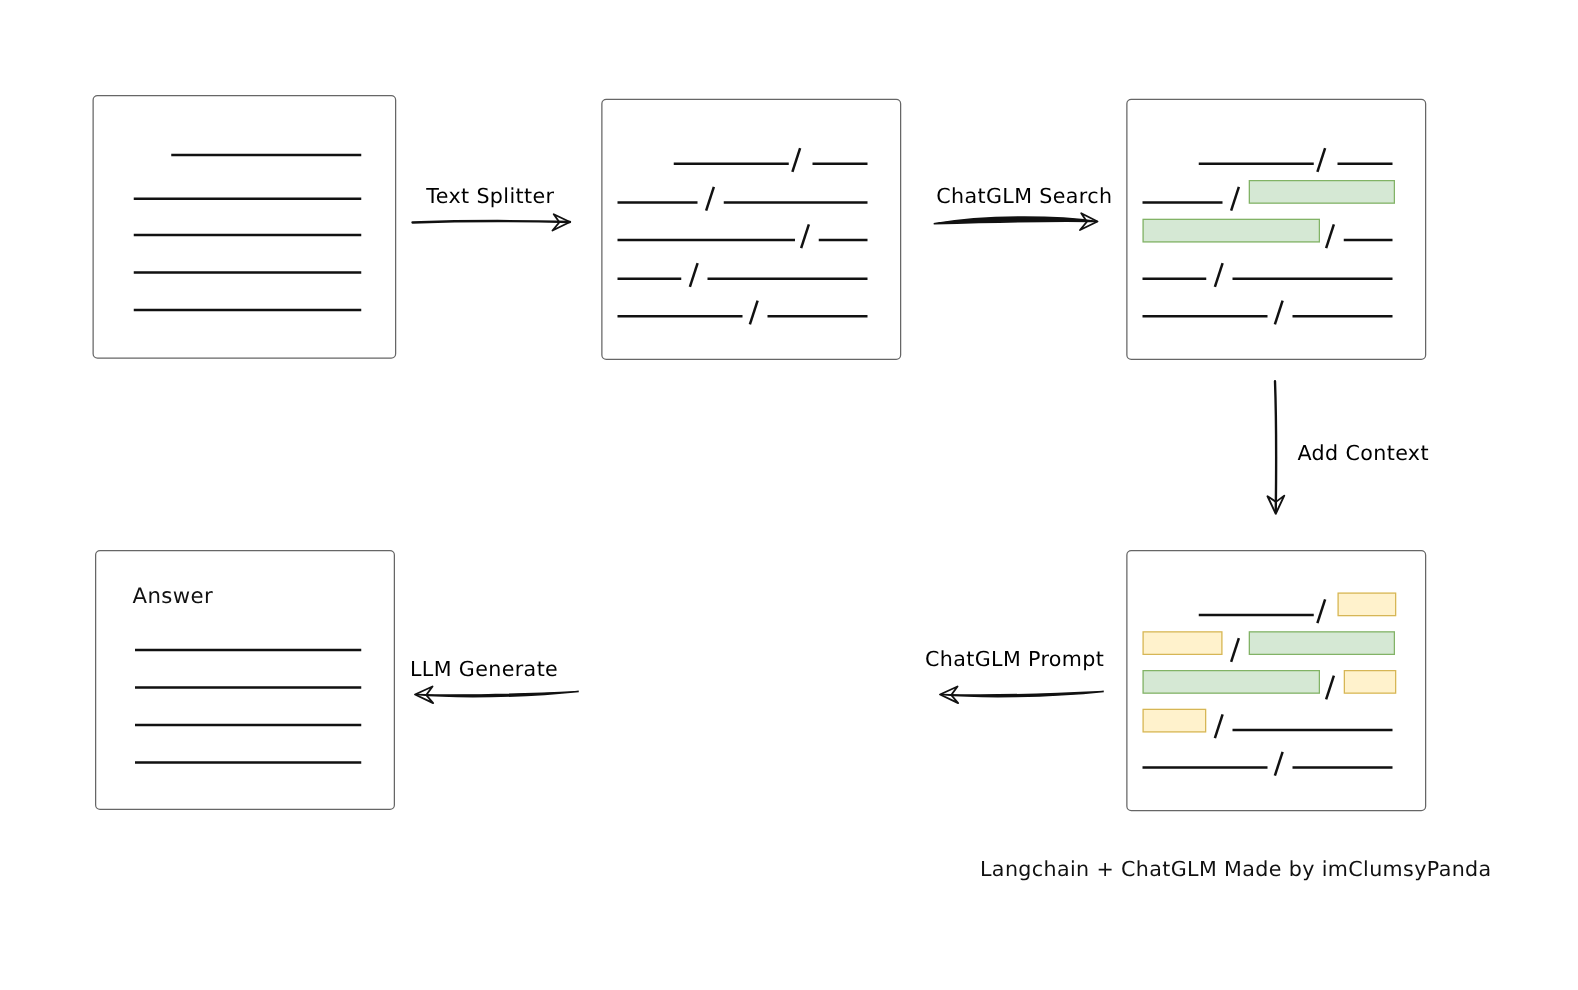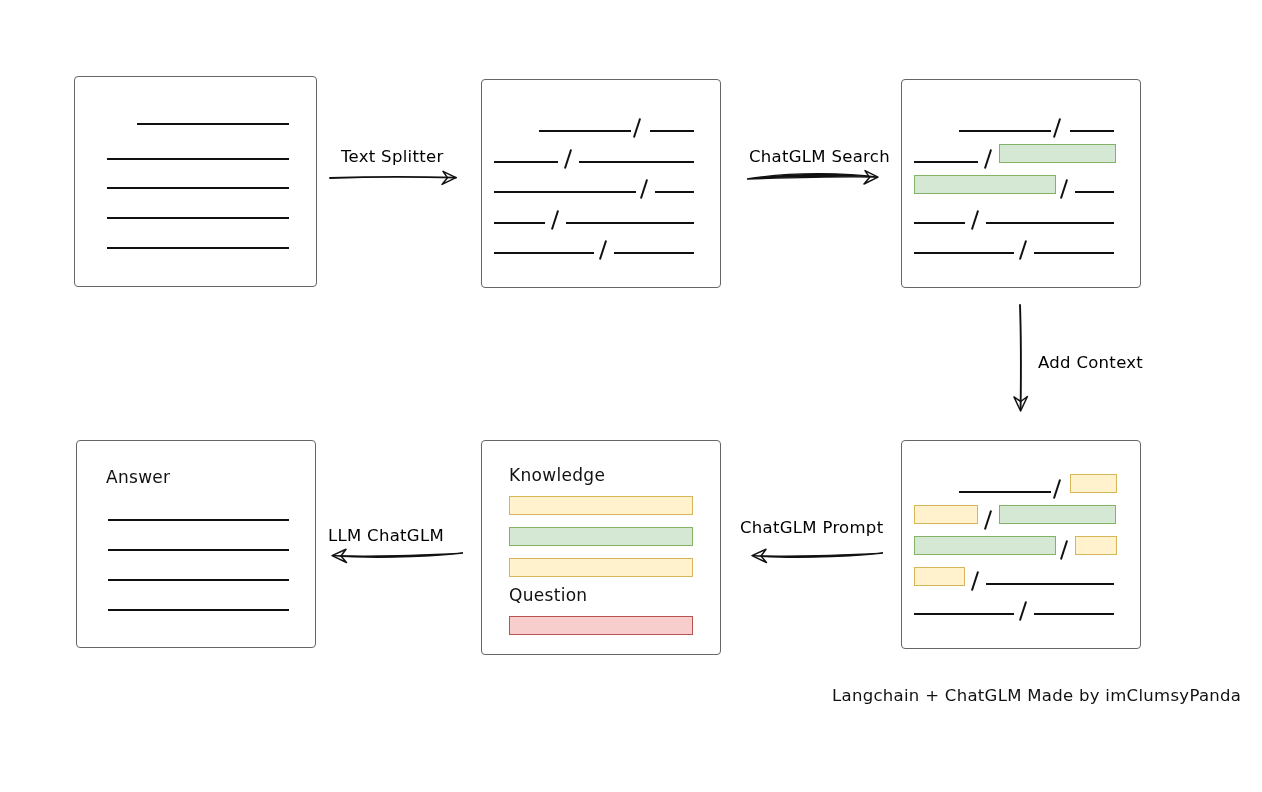"Knowledge" div.doc-box { html: <div> <div>Knowledge</div> <div></div> <div></div> <div></div> <div>Question</div> <div></div> </div> -> none }
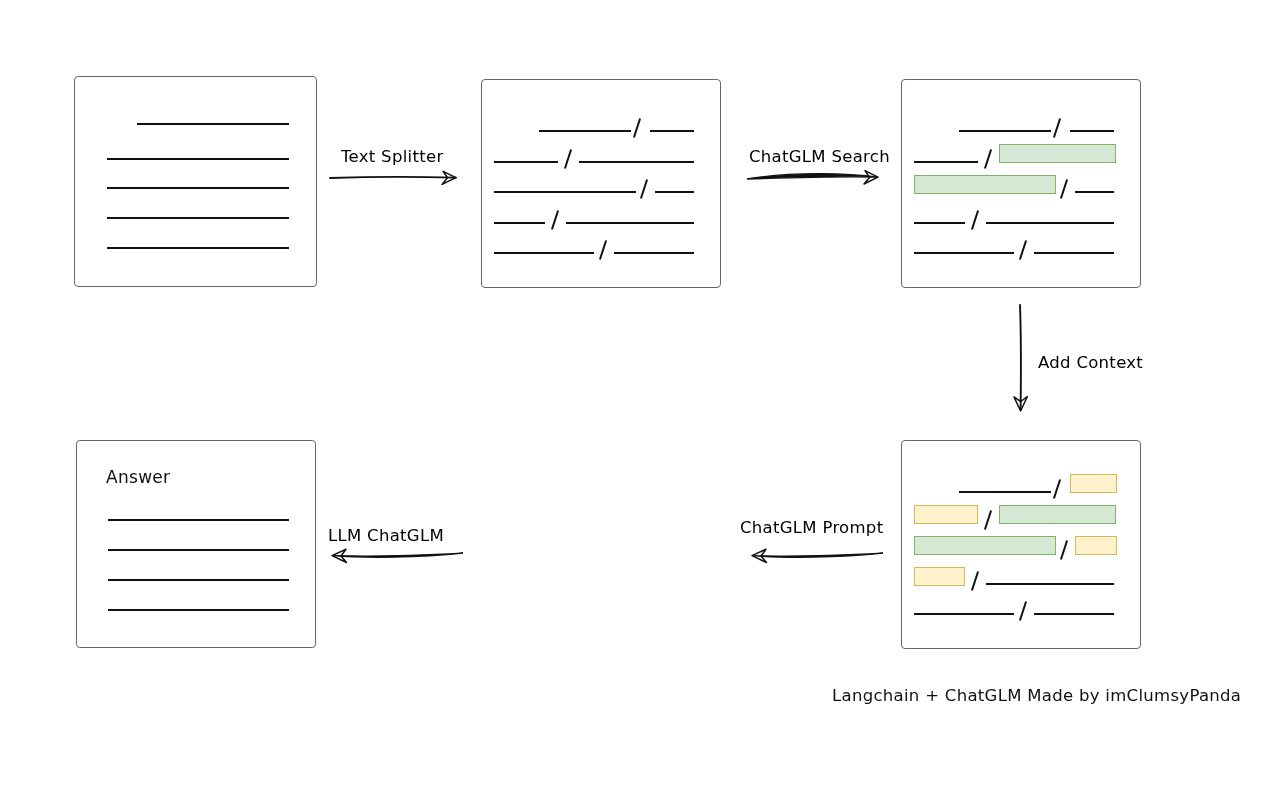"LLM ChatGLM" div.arrow-label { text: ChatGLM -> Generate }
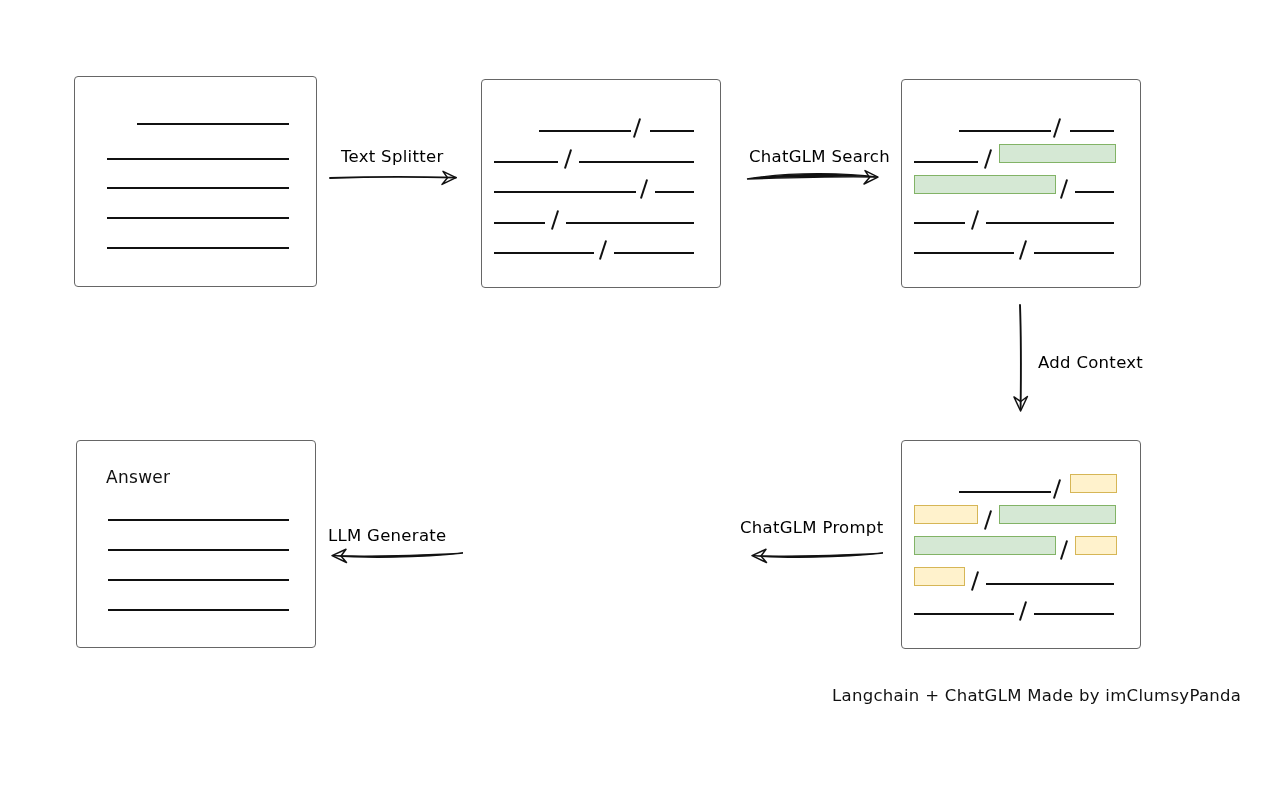"Langchain + ChatGLM Made by" div.caption { margin-left: 48px -> none }
